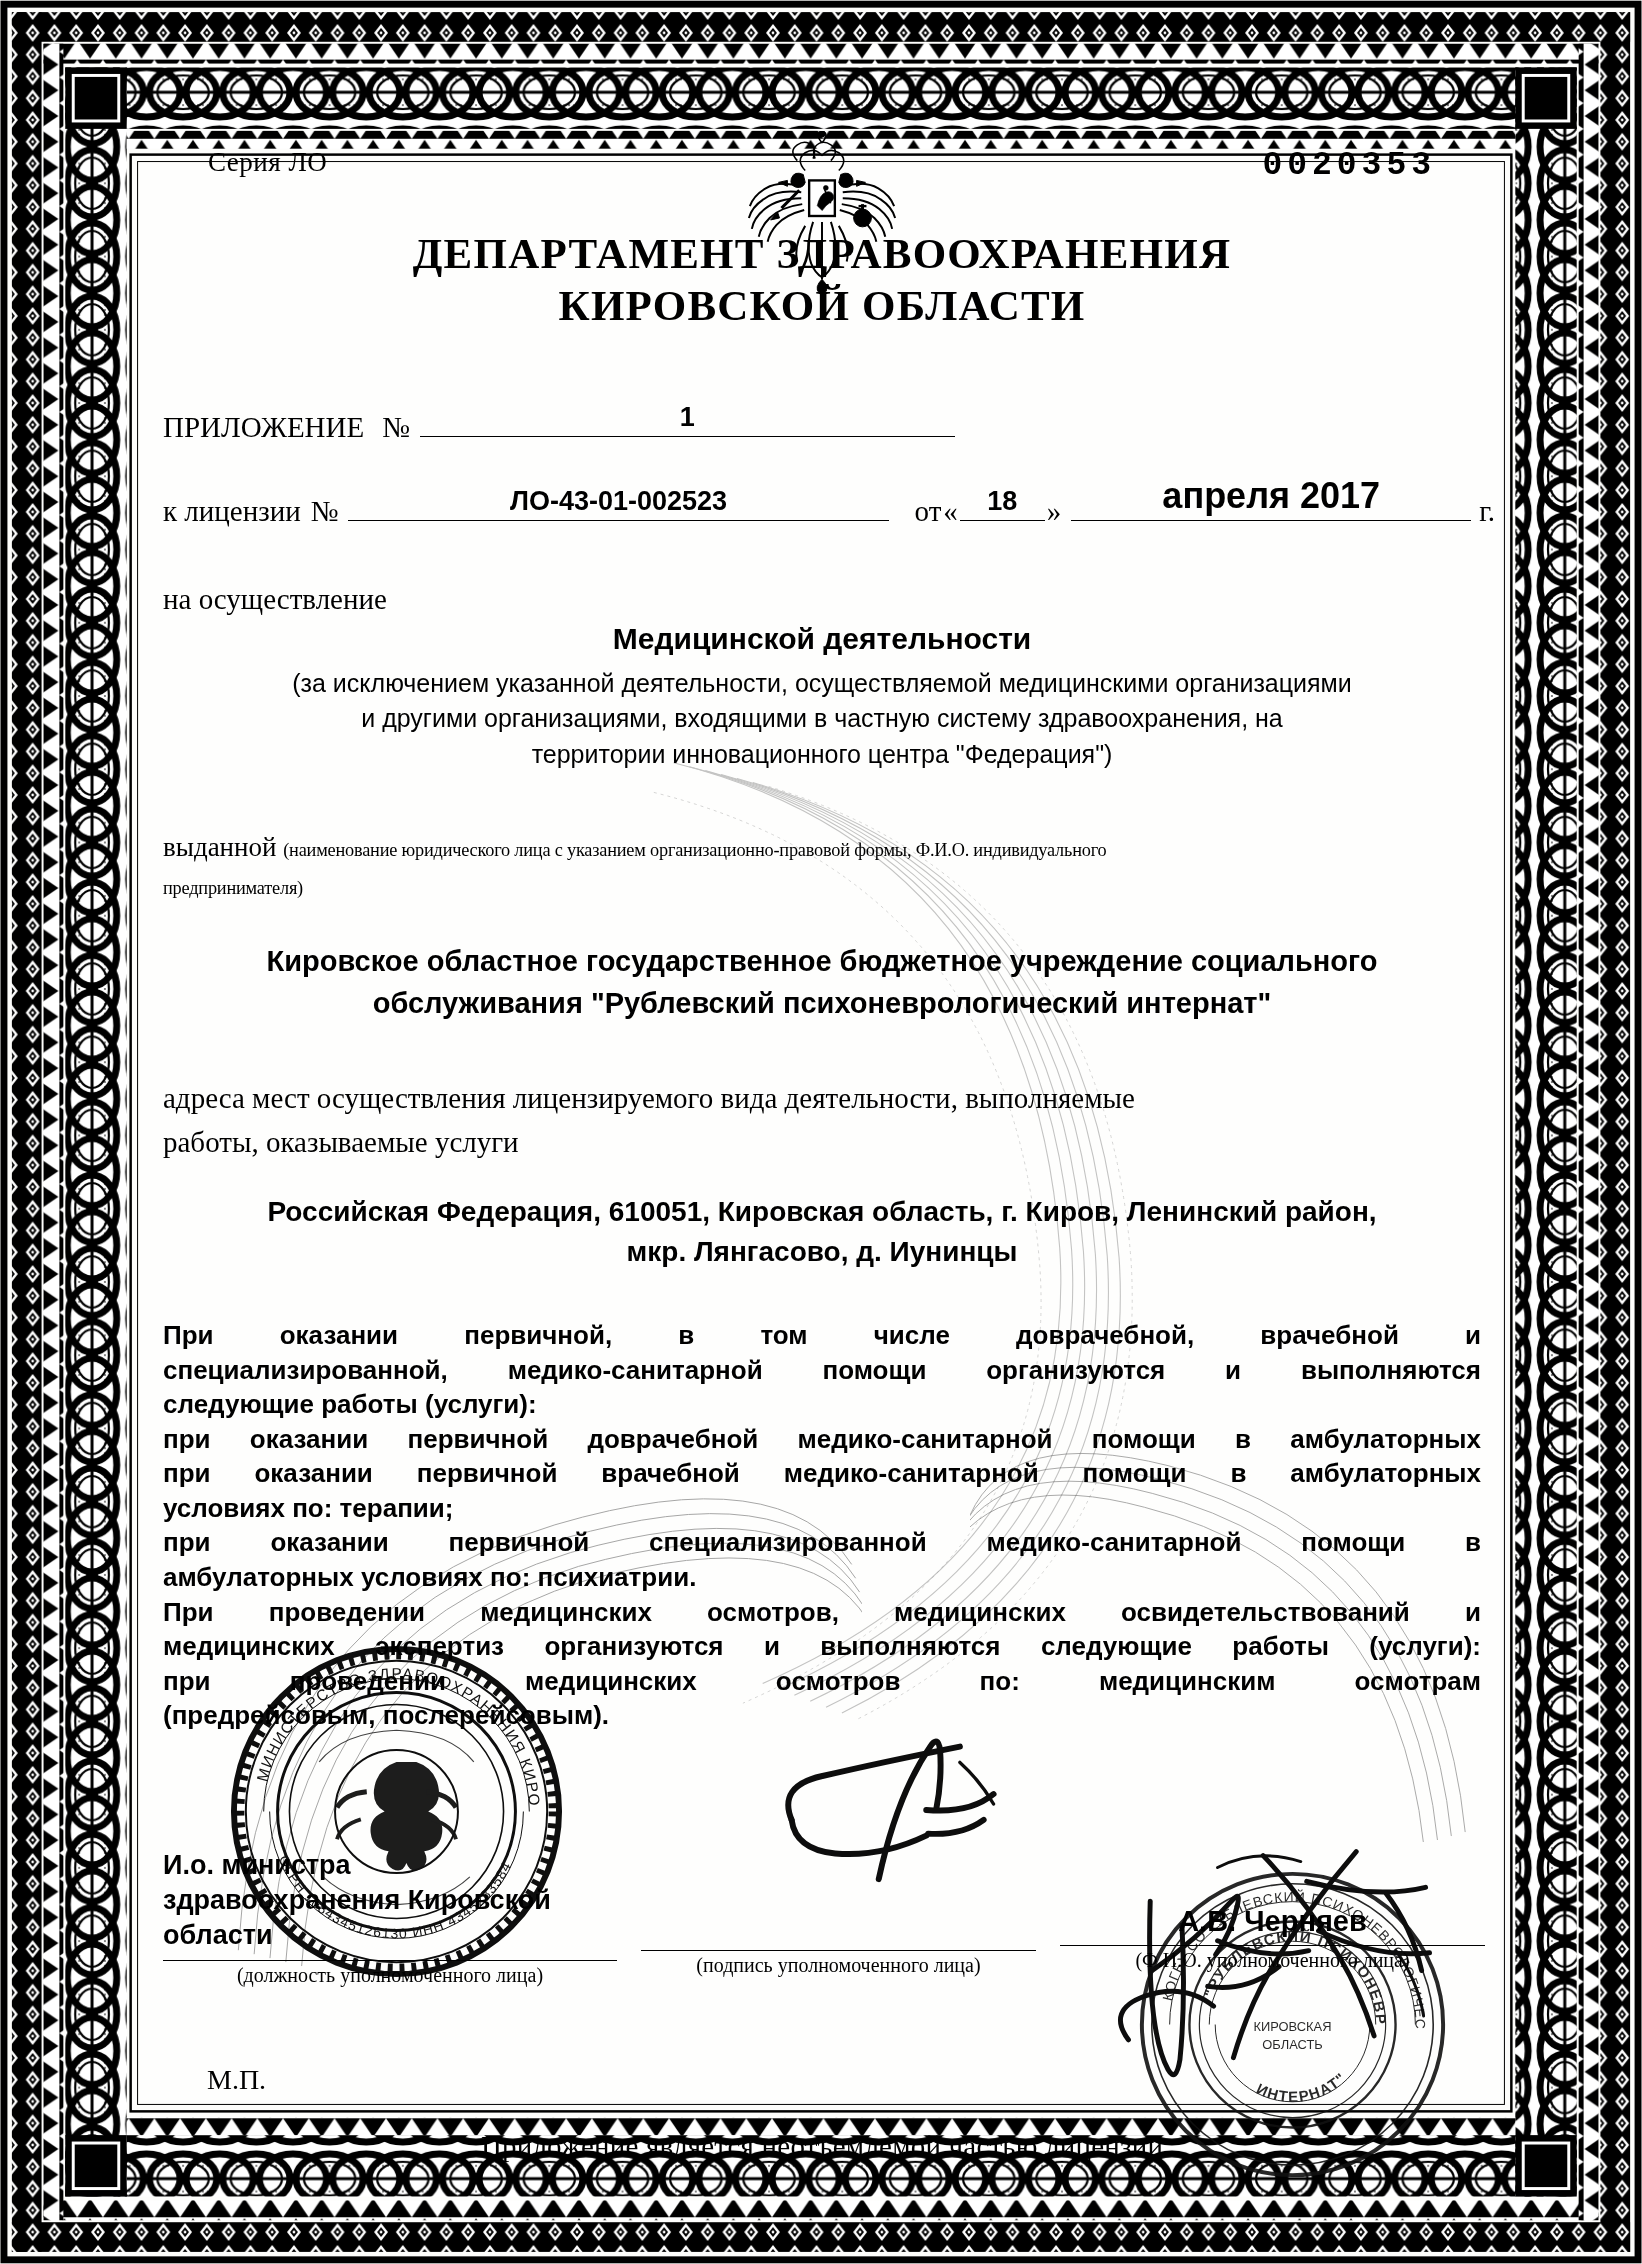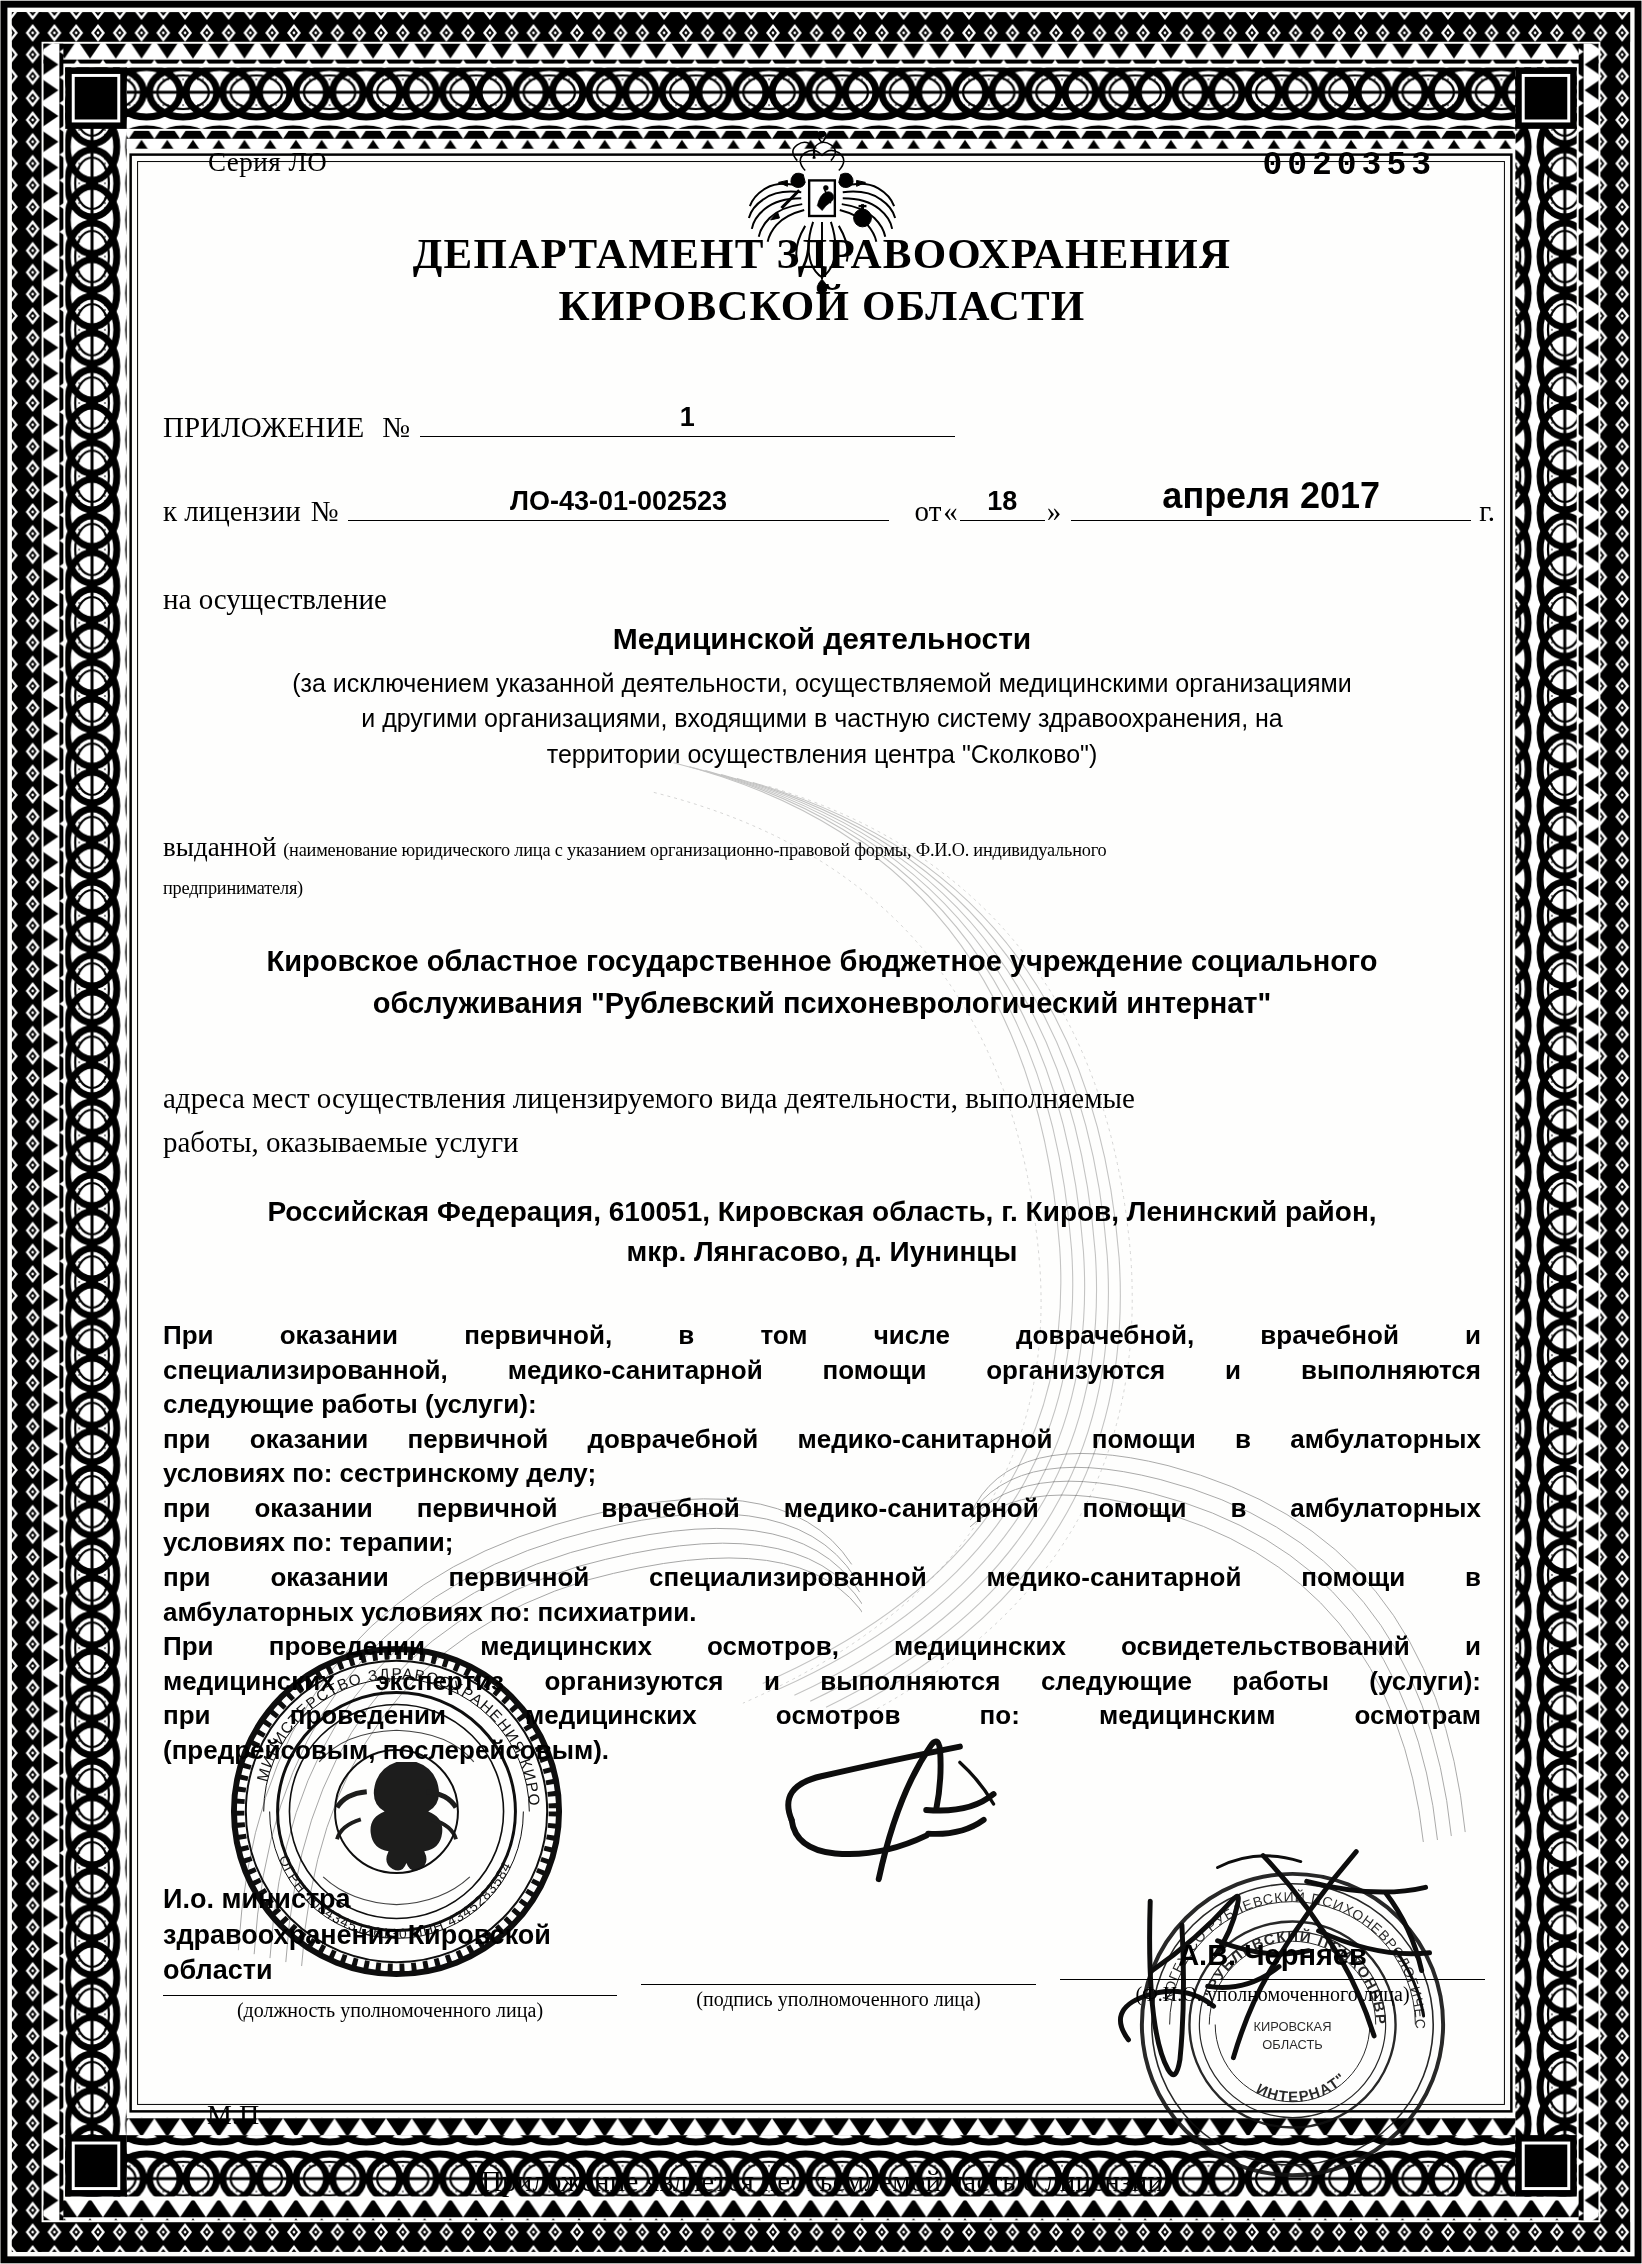"территории осуществления центра" div { text: осуществления центра "Сколково -> инновационного центра "Федерация }
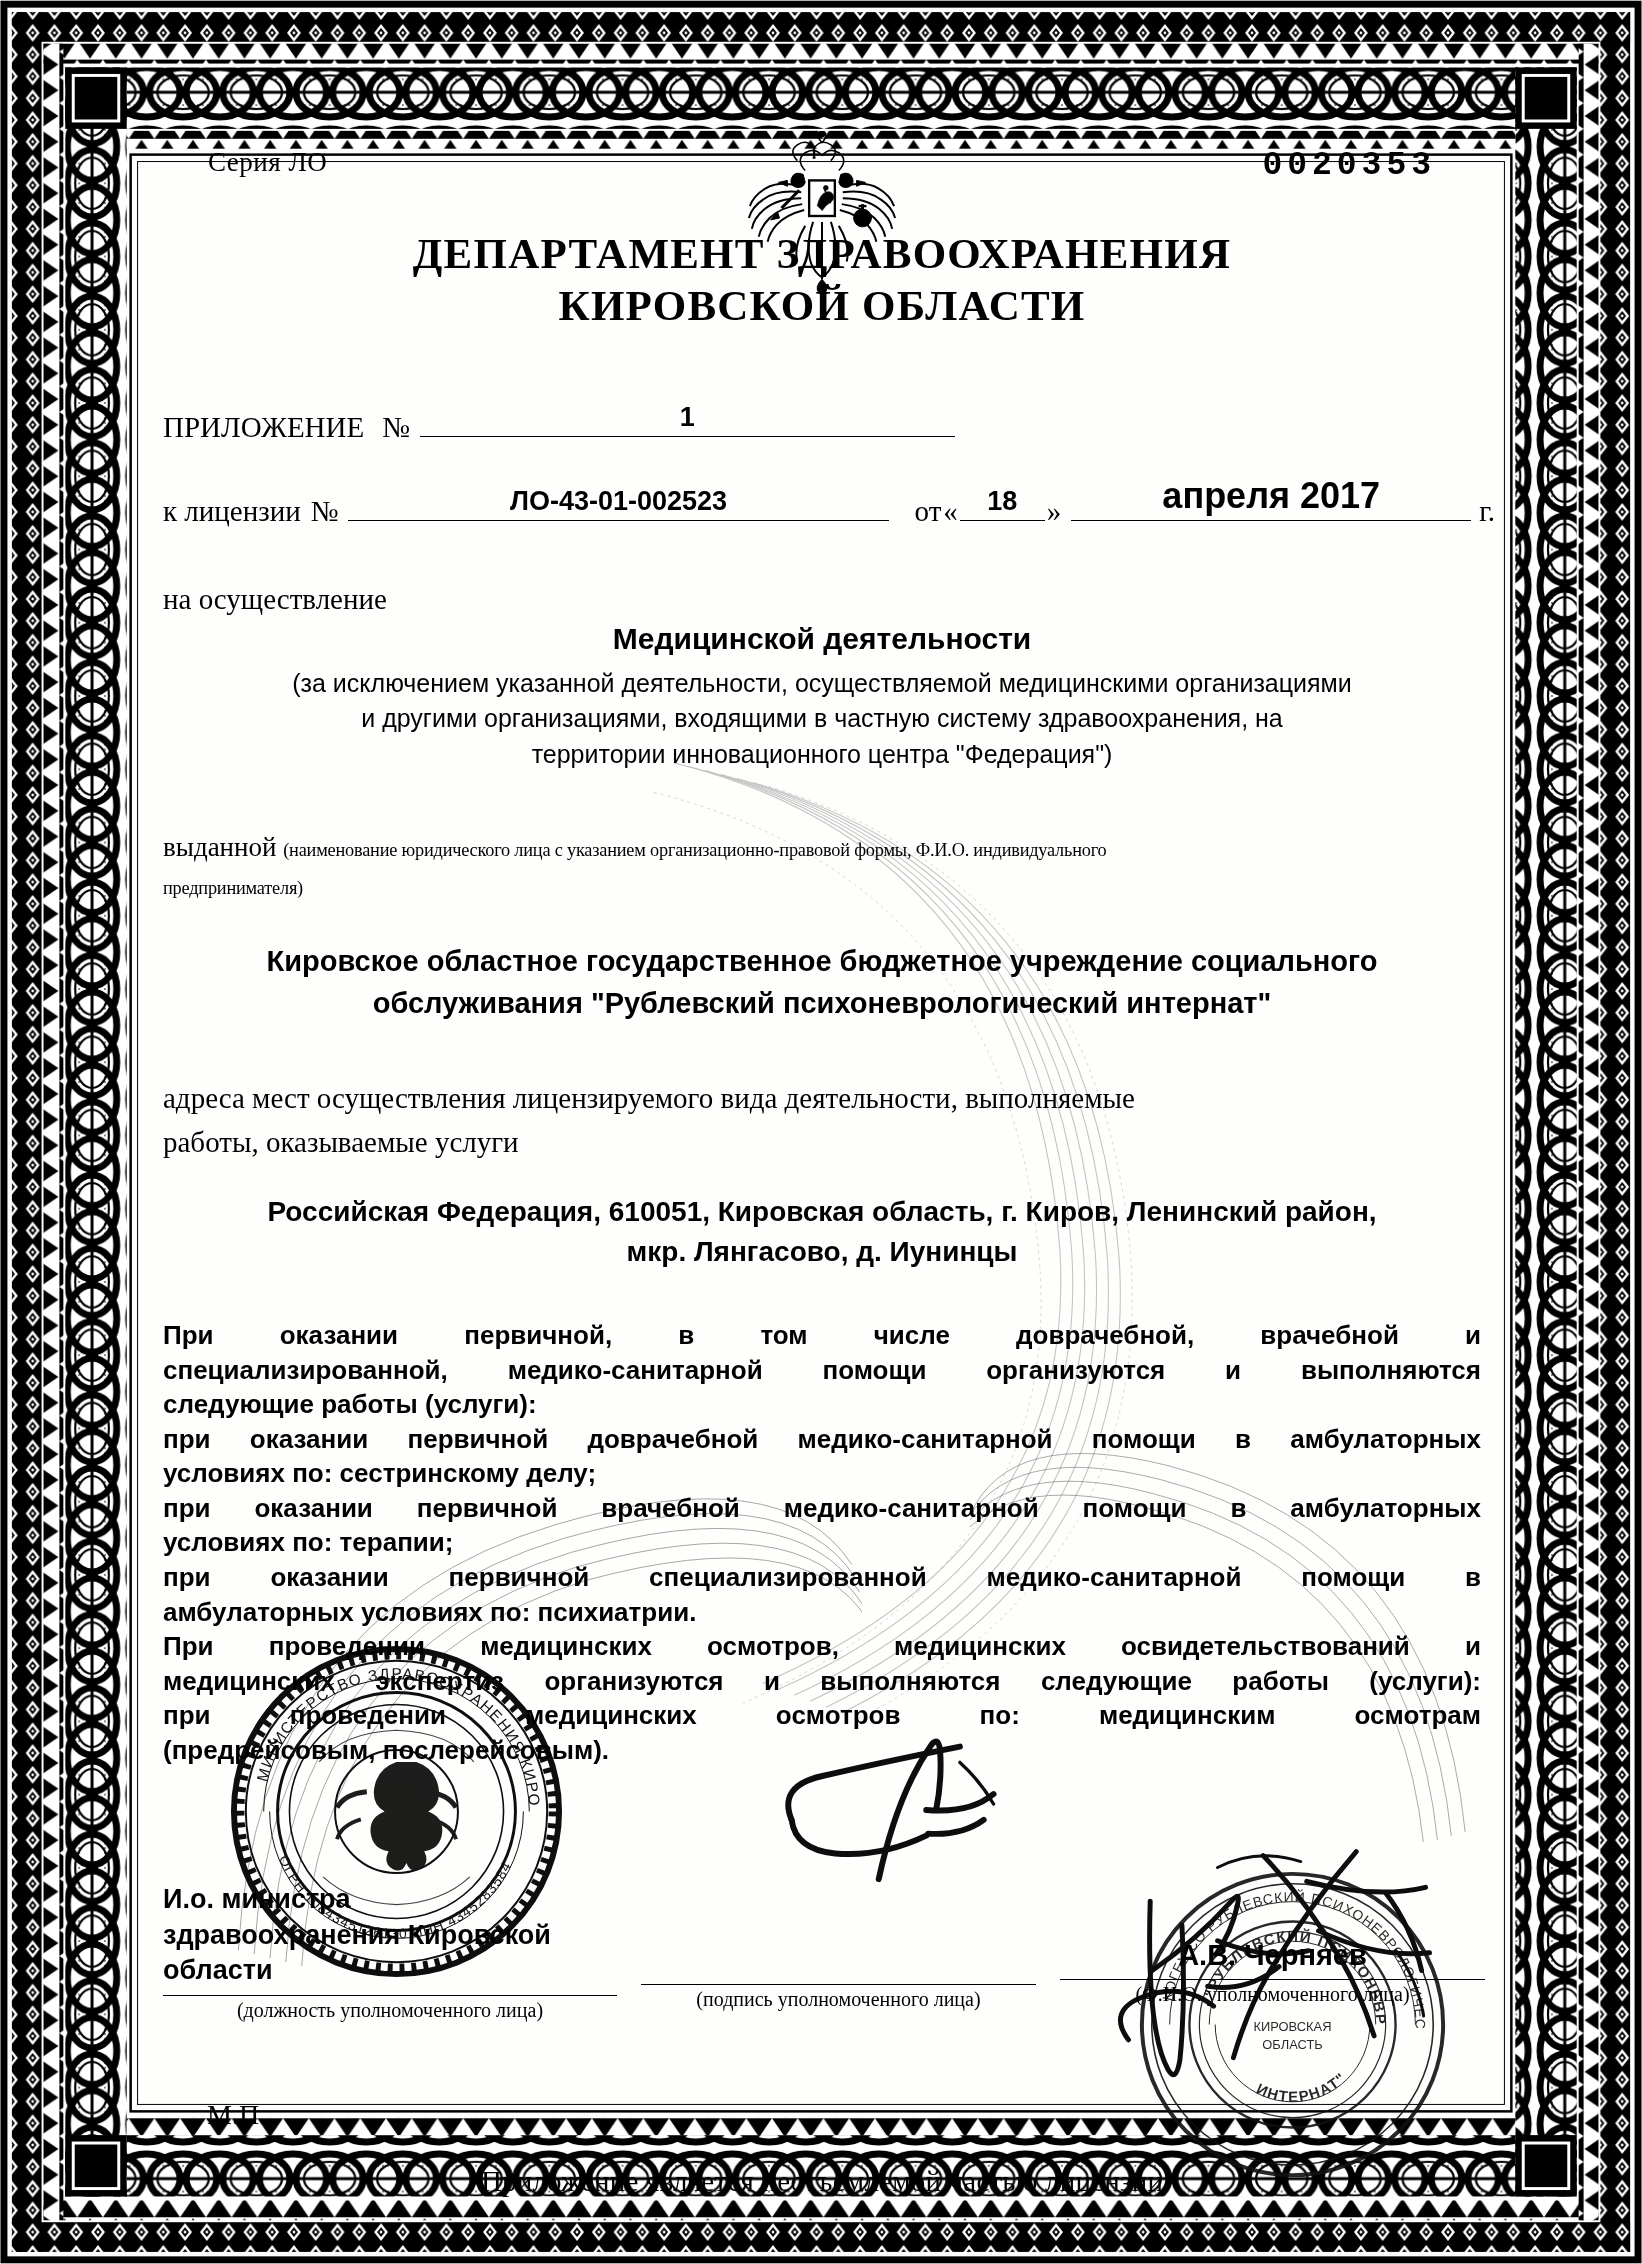"условиях по: сестринскому делу;" p { html: <p>условиях по: сестринскому делу;</p> -> none }
